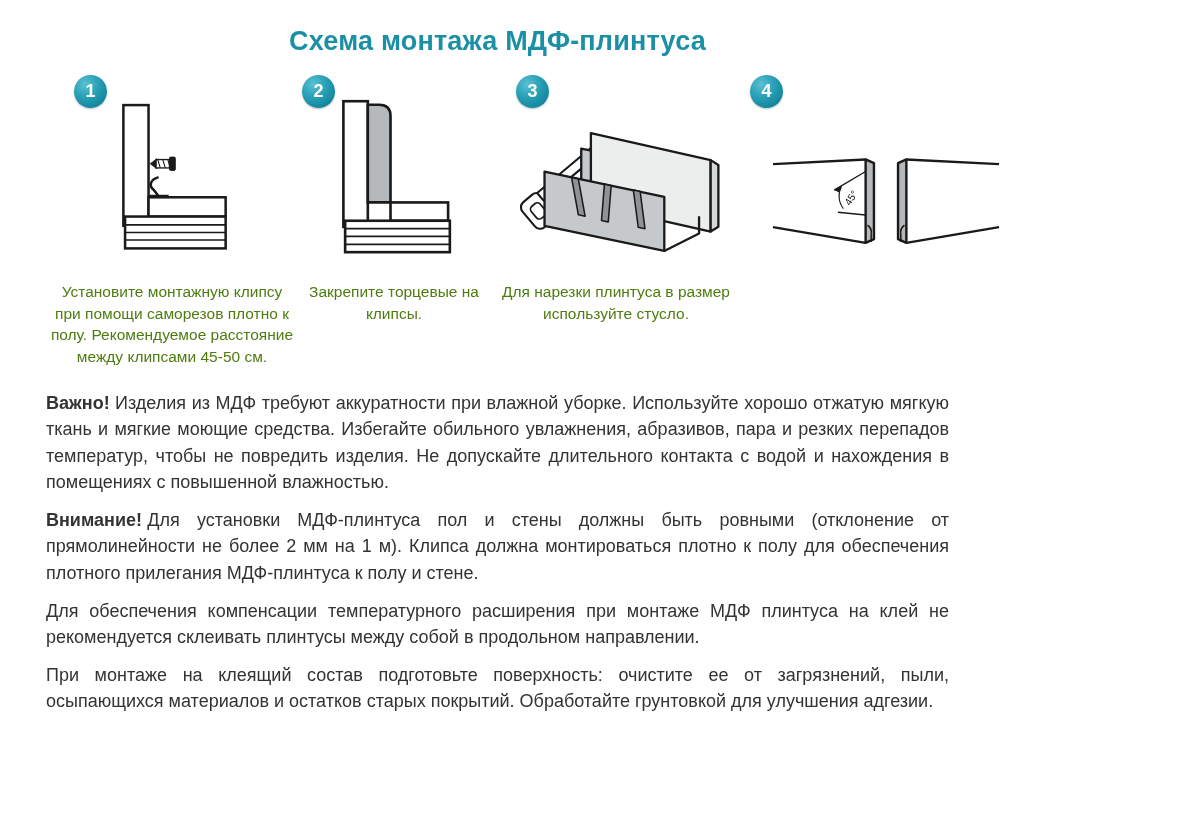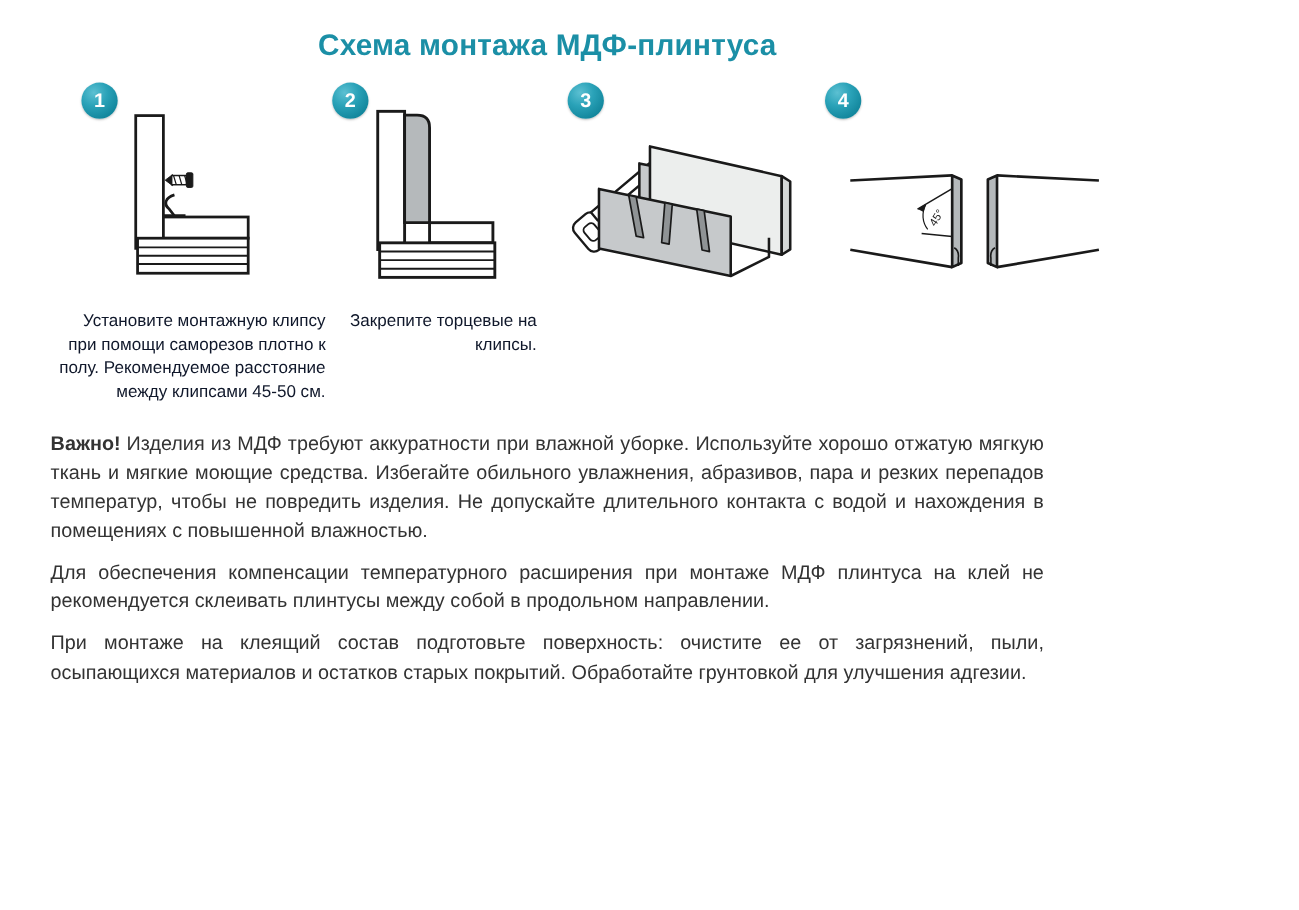"Установите монтажную клипсу при помощи" .caption { color: #0f172a -> #4d7c0f; text-align: right -> center }
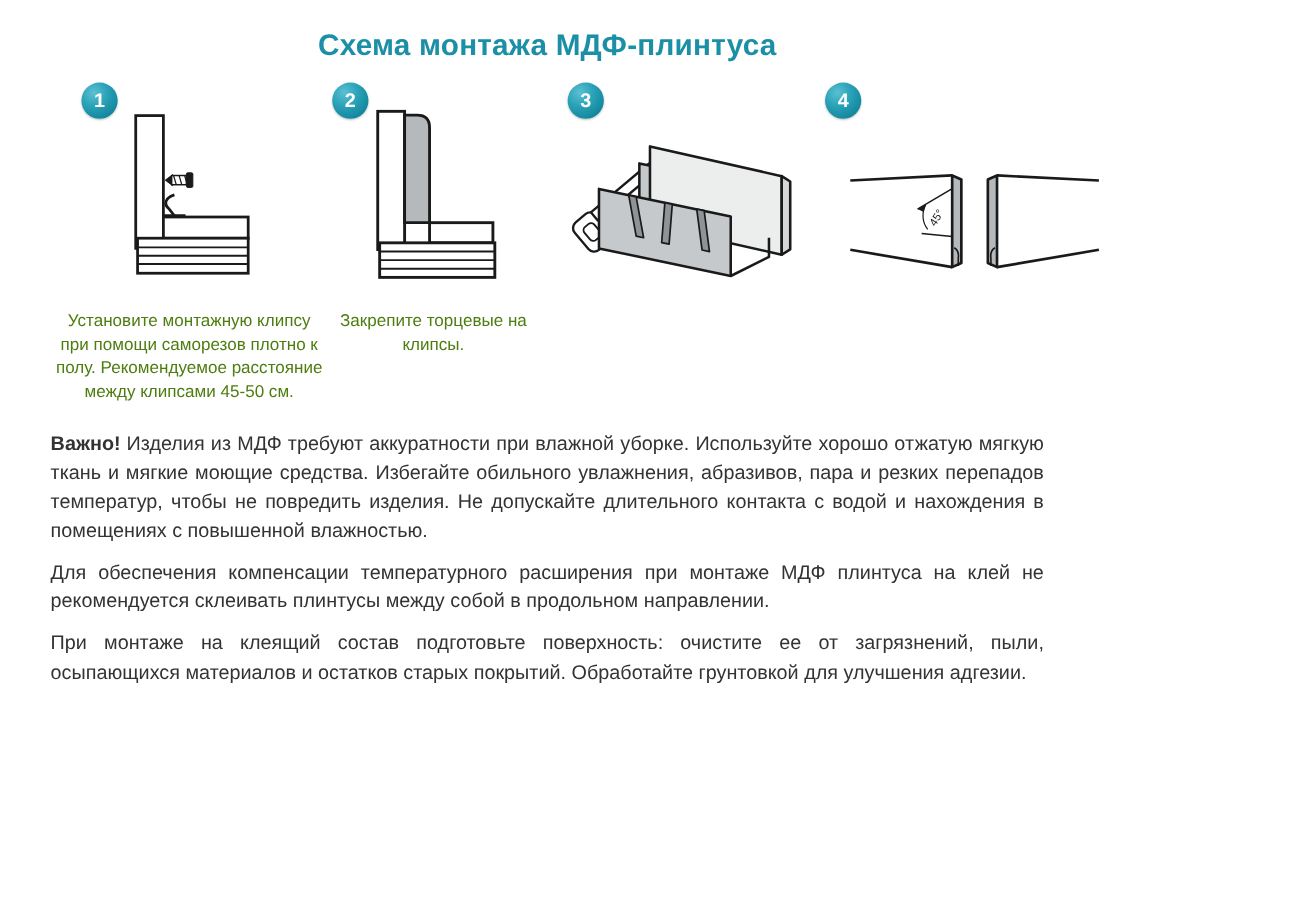"Для нарезки плинтуса в размер" p.caption { html: none -> <p>Для нарезки плинтуса в размер используйте стусло.</p> }
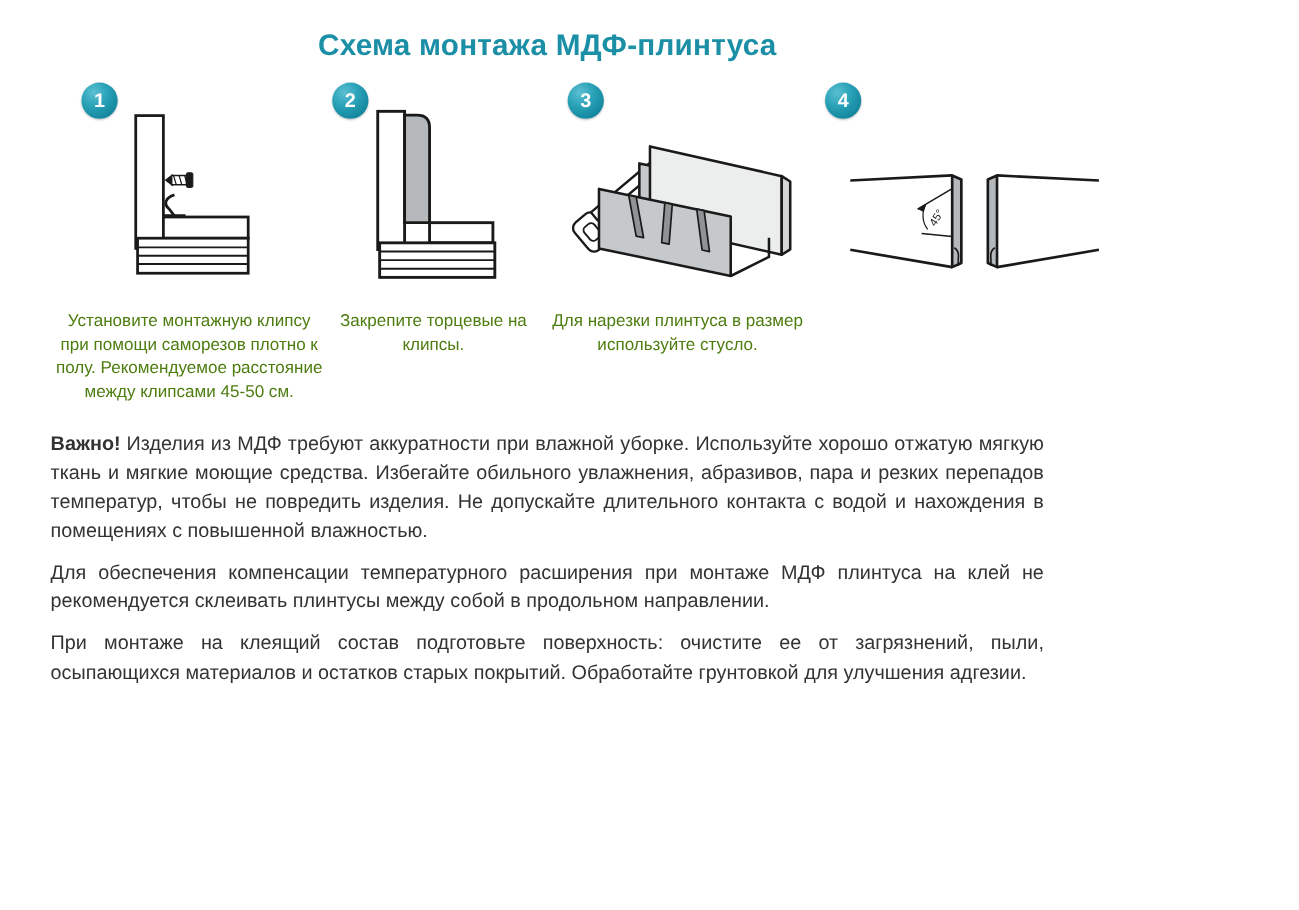"Внимание! Для установки МДФ-плинтуса пол" p { html: none -> <p><b>Внимание!</b><span>Для установки МДФ-плинтуса пол и стены должны быть ровными (отклонение от прямолинейности не более 2 мм на 1 м). Клипса должна монтироваться плотно к полу для обеспечения плотного прилегания МДФ-плинтуса к полу и стене.</span></p> }
